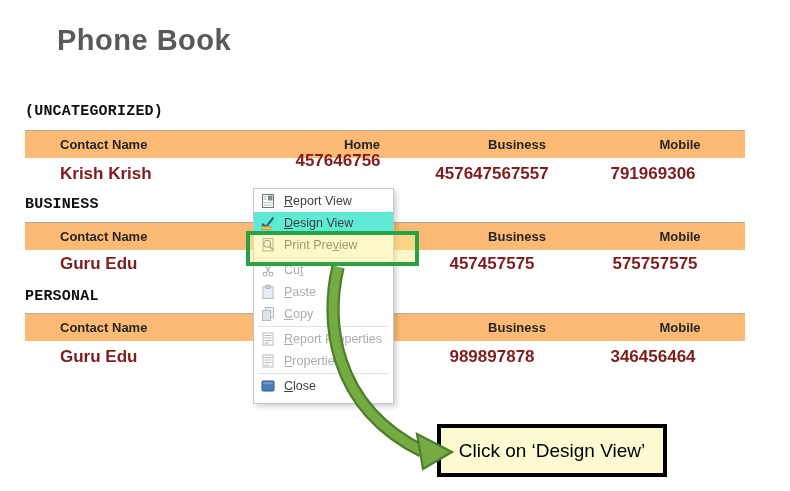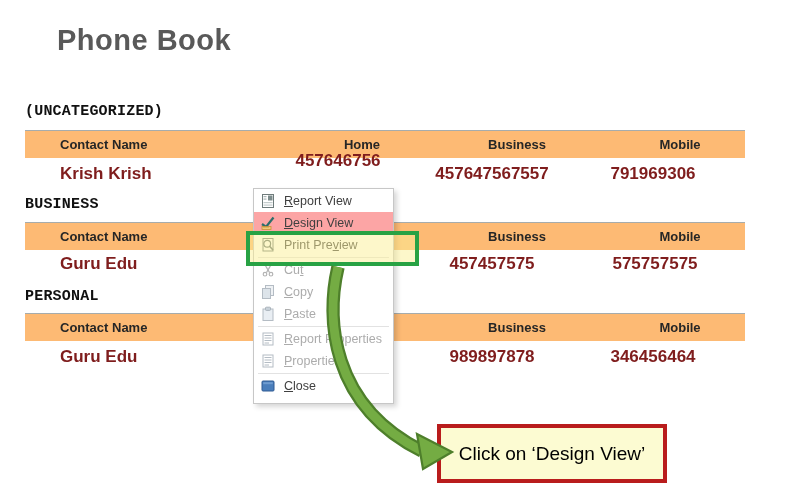"Design View" .menu-item.hl { background: #fca5a5 -> #5eead4 }
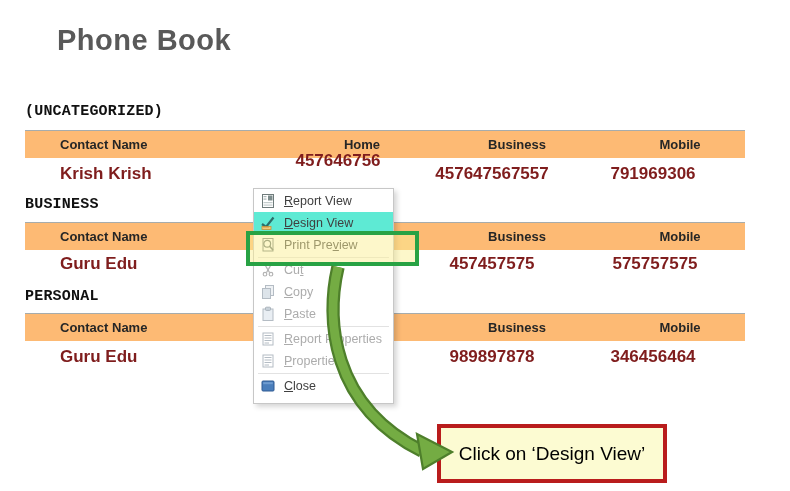"Copy" div.menu-item { order: before "Paste" -> after "Paste" }
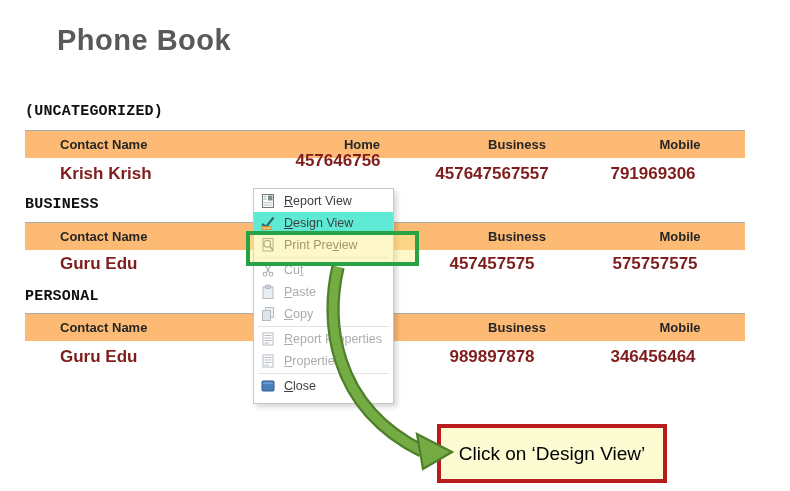"Click on ‘Design View’" .callout { border: 4px solid #b91c1c -> 4px solid #000000; height: 59px -> 53px }
